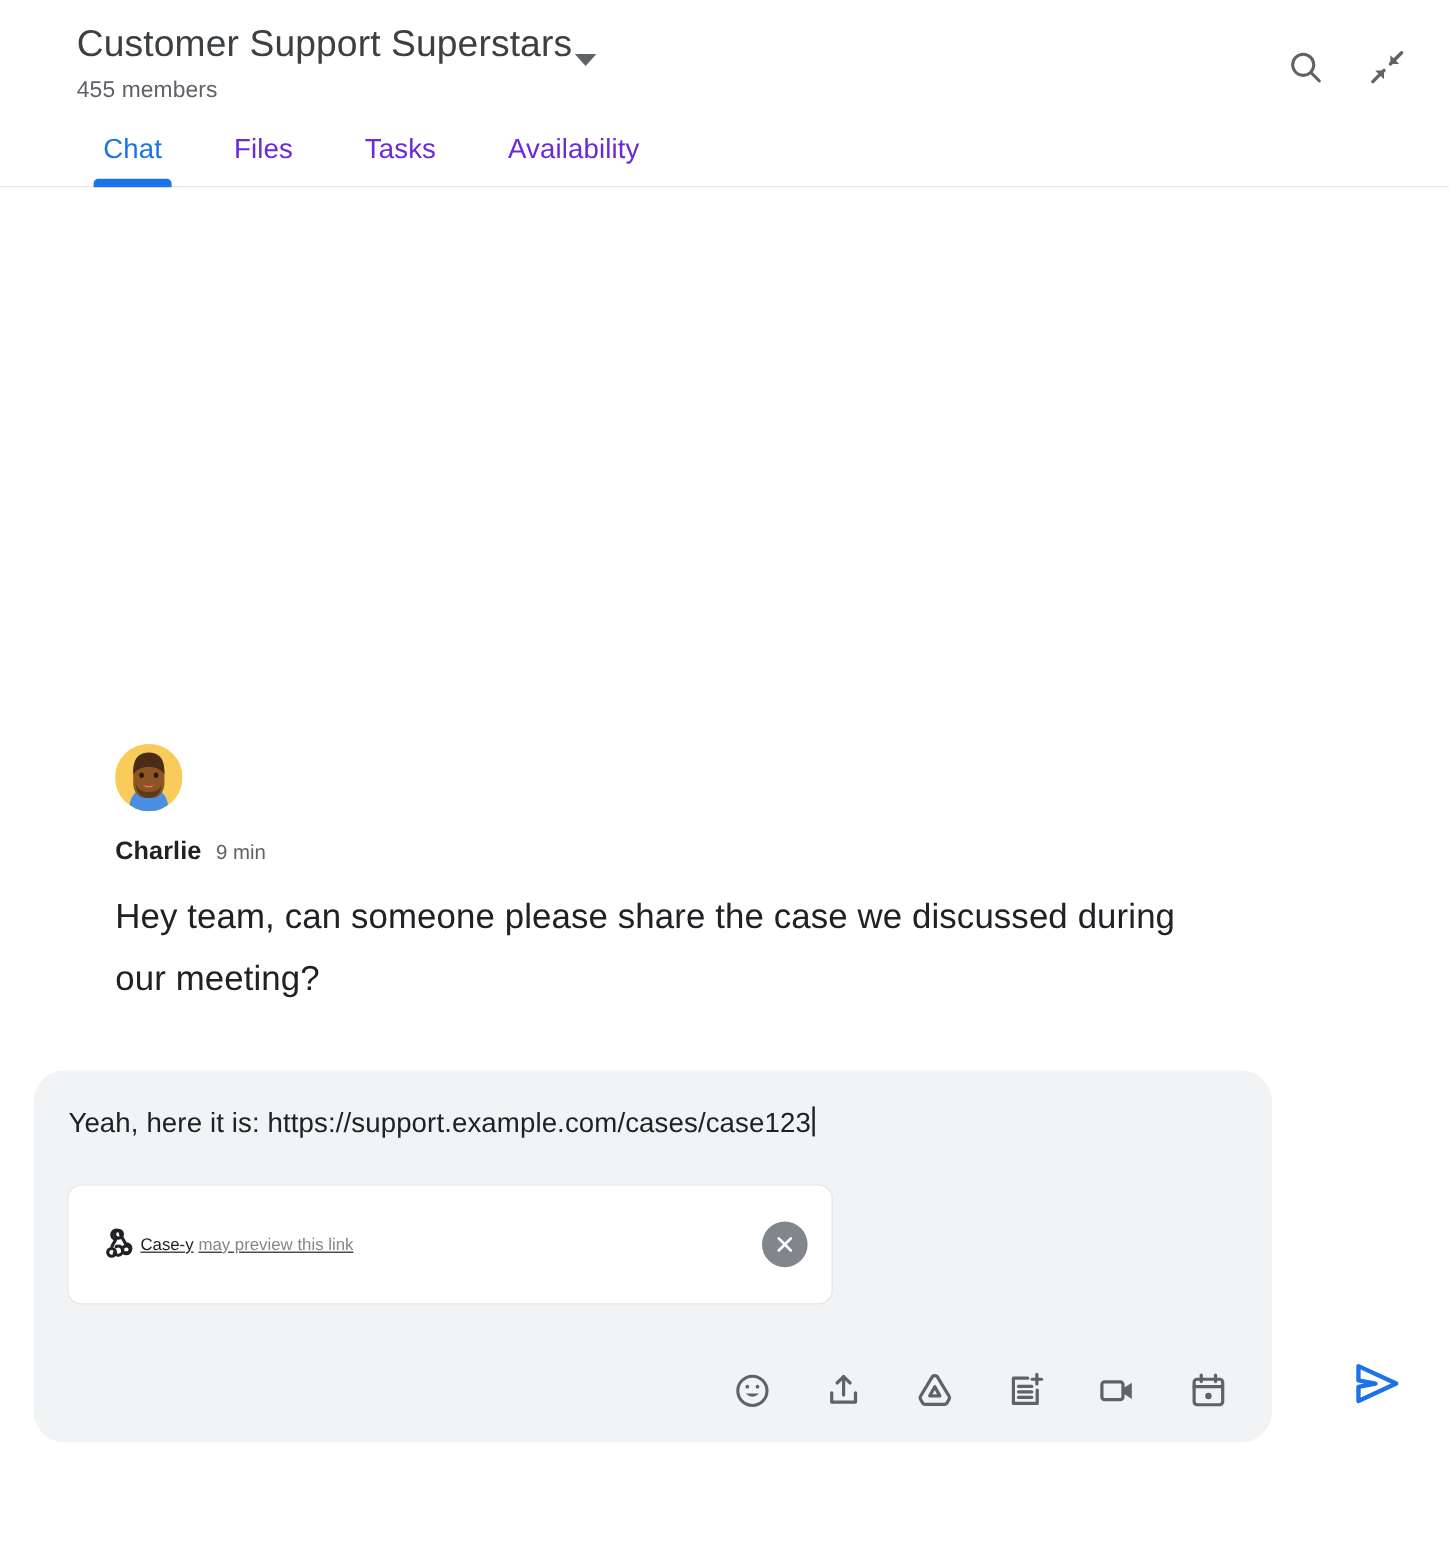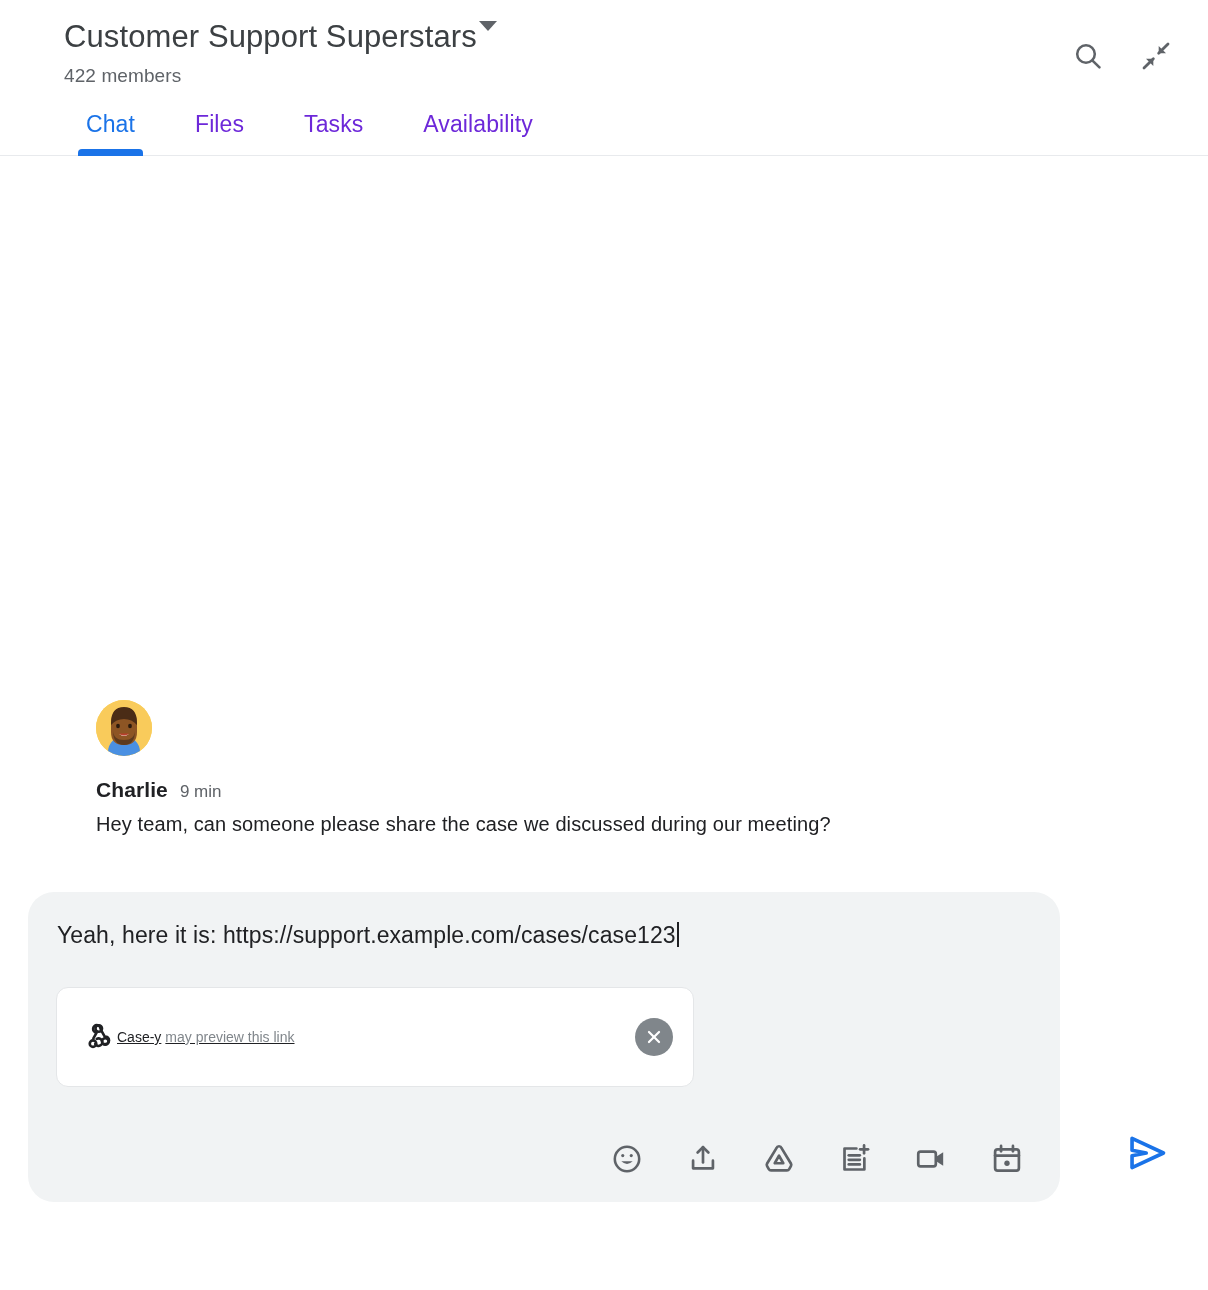"Customer Support Superstars" .title-row { align-items: flex-start -> flex-end }
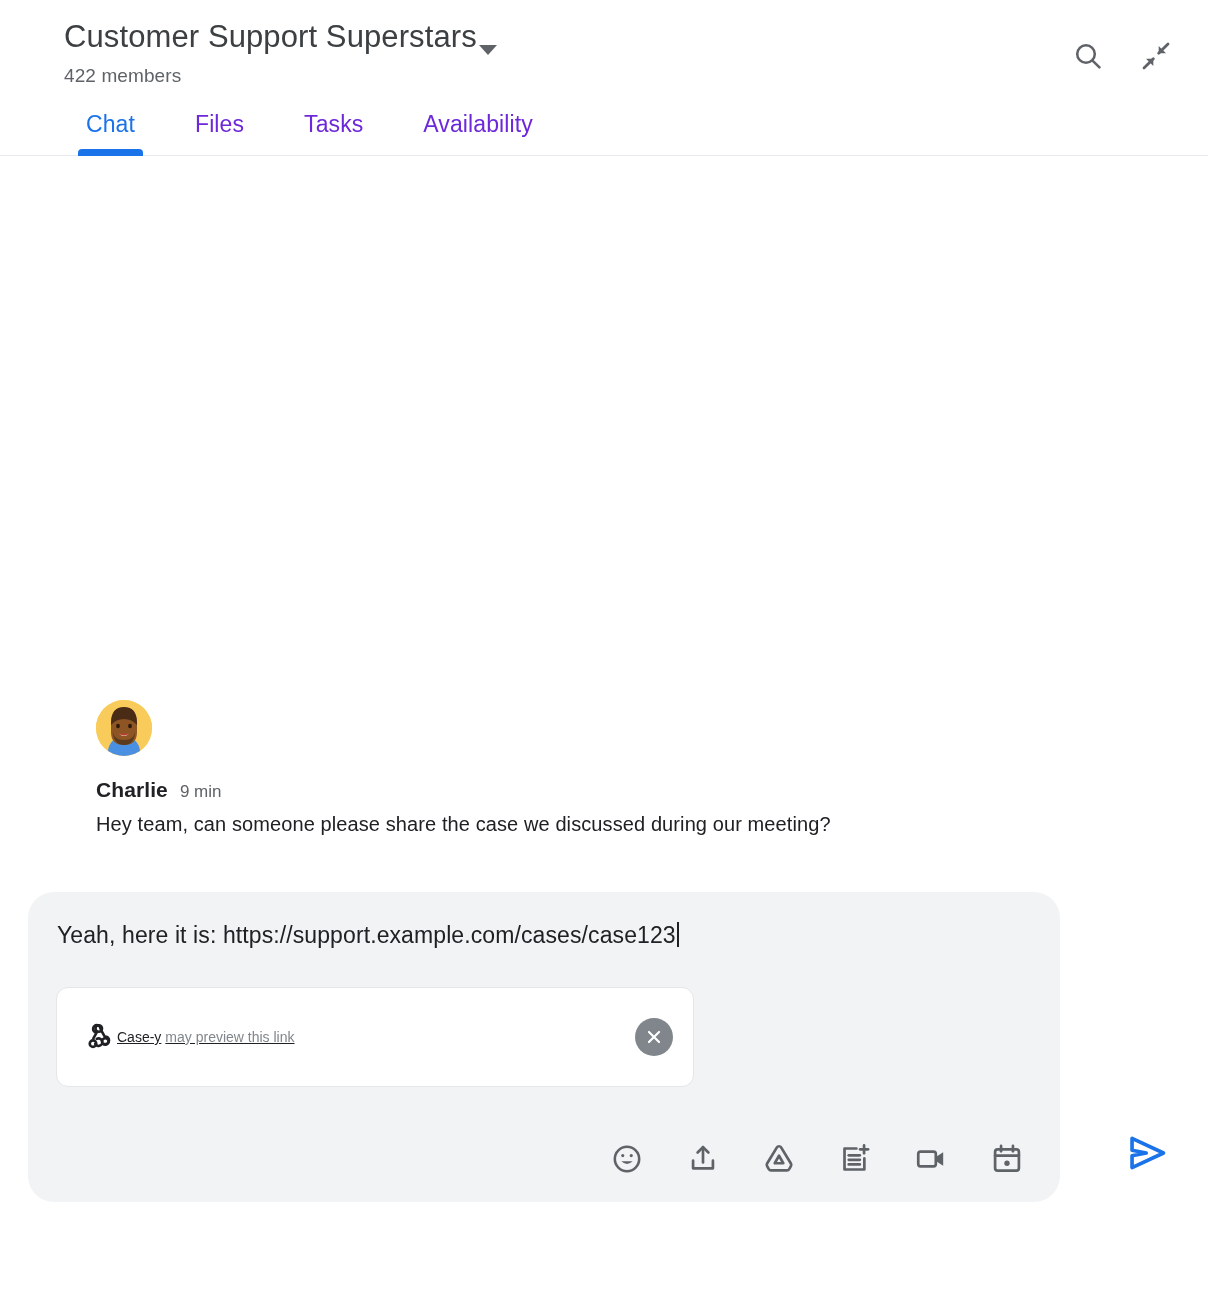"422 members" div.member-count { text: 422 -> 455 }
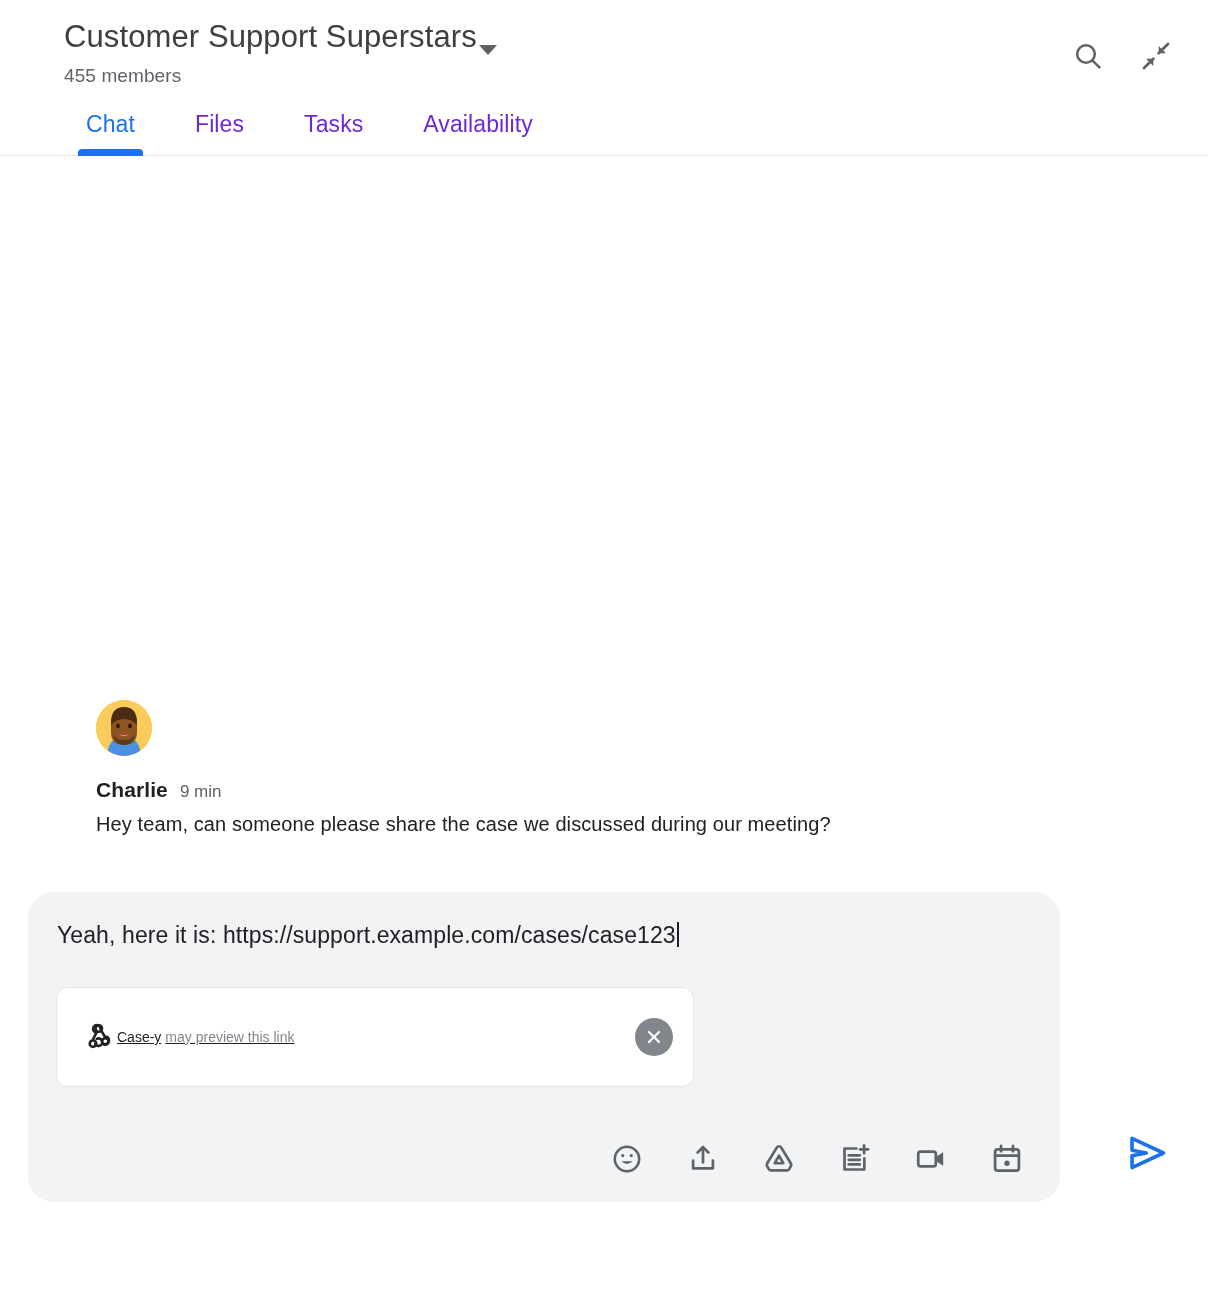"Hey team, can someone please" .msg-text { font-size: 20px -> 29px; margin-top: 4px -> 16px }
